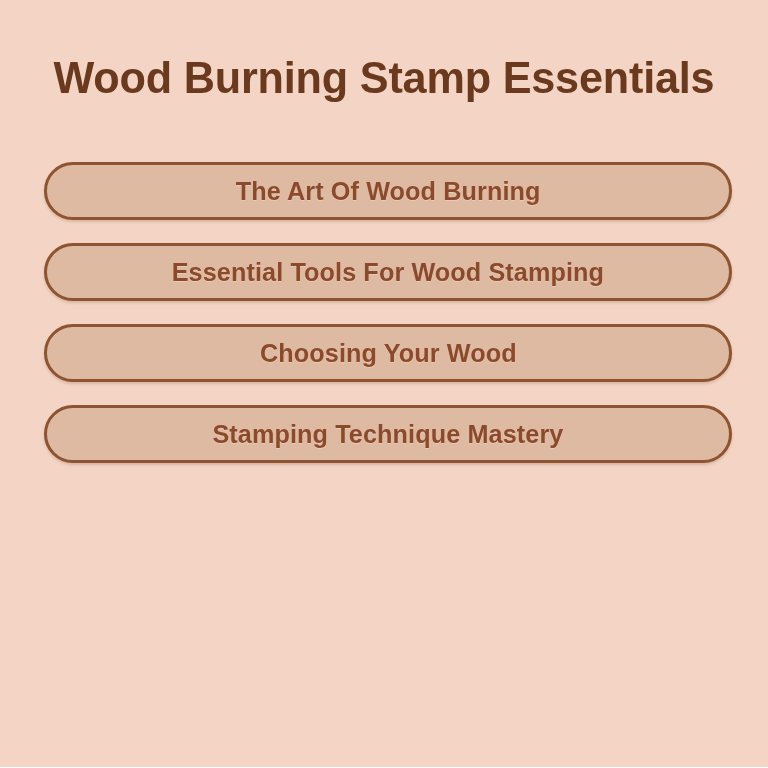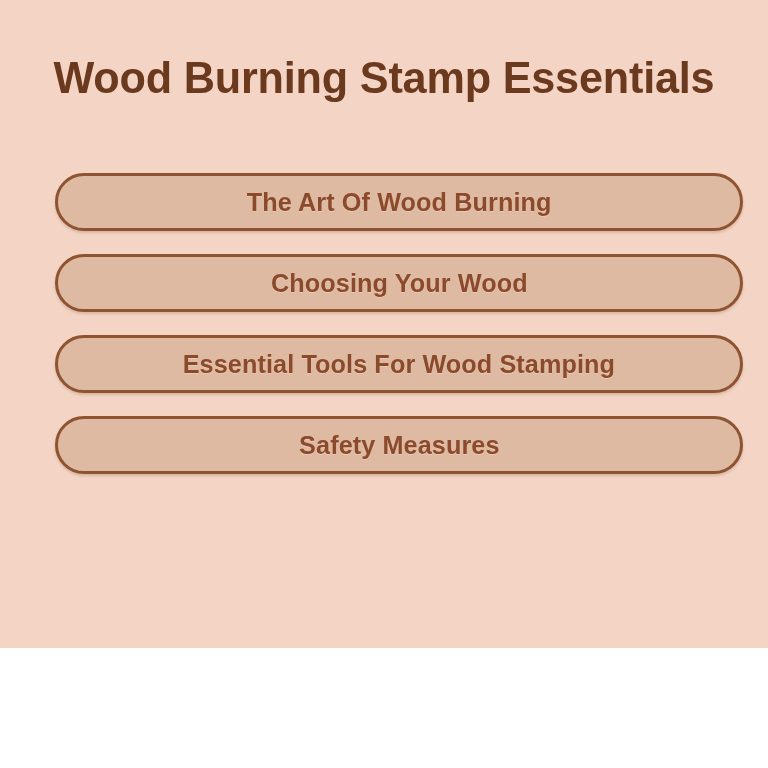"Wood Burning Stamp Essentials" #infographic { height: 648px -> 767px }
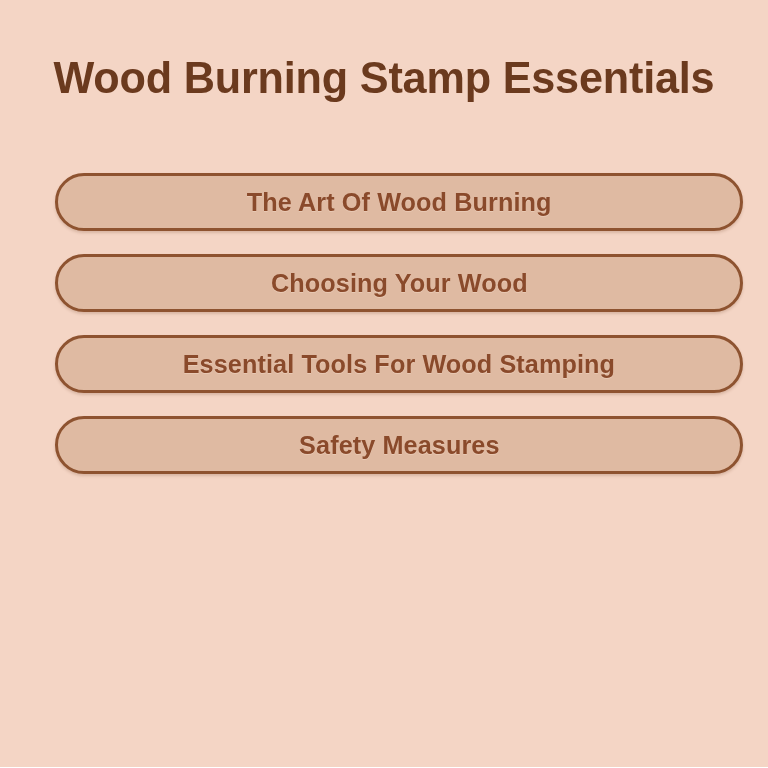"The Art Of Wood Burning" #pill-list { margin: 15px -> 4px }
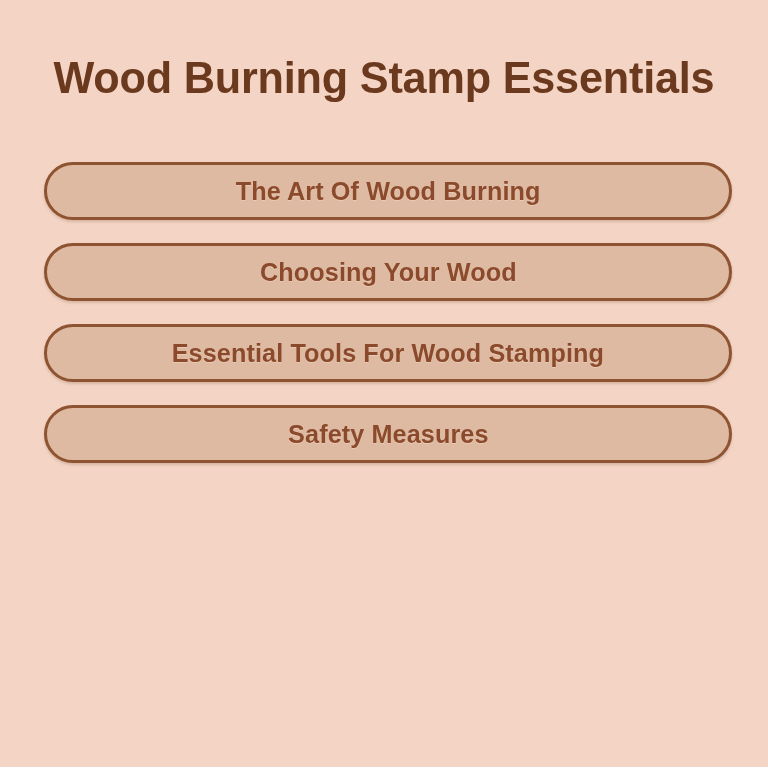"Choosing Your Wood" li.pill-item { order: before "Essential Tools For Wood Stamping" -> after "Essential Tools For Wood Stamping" }
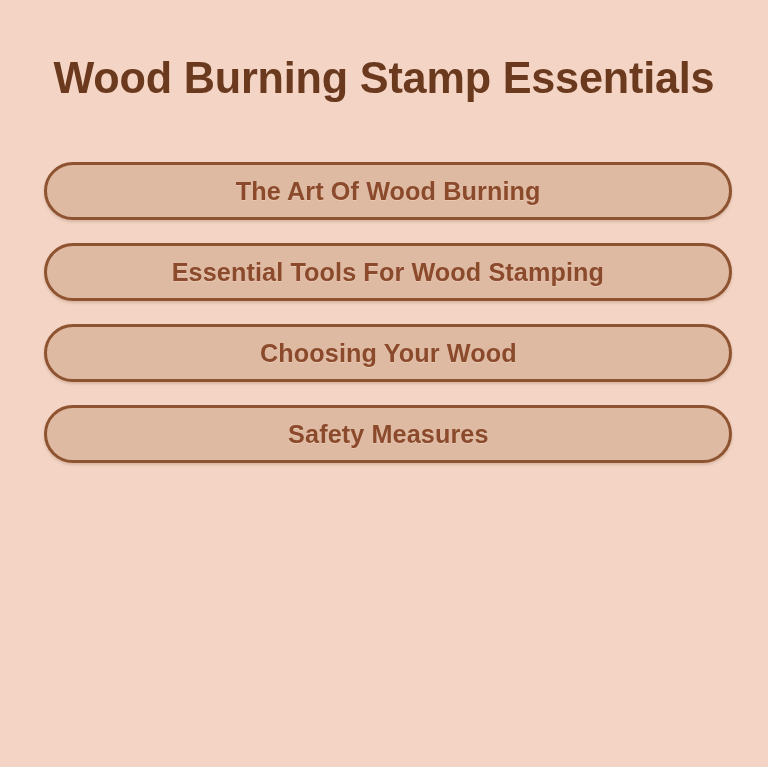"Stamping Technique Mastery" li.pill-item { html: none -> <li> <span>Stamping Technique Mastery</span> </li> }
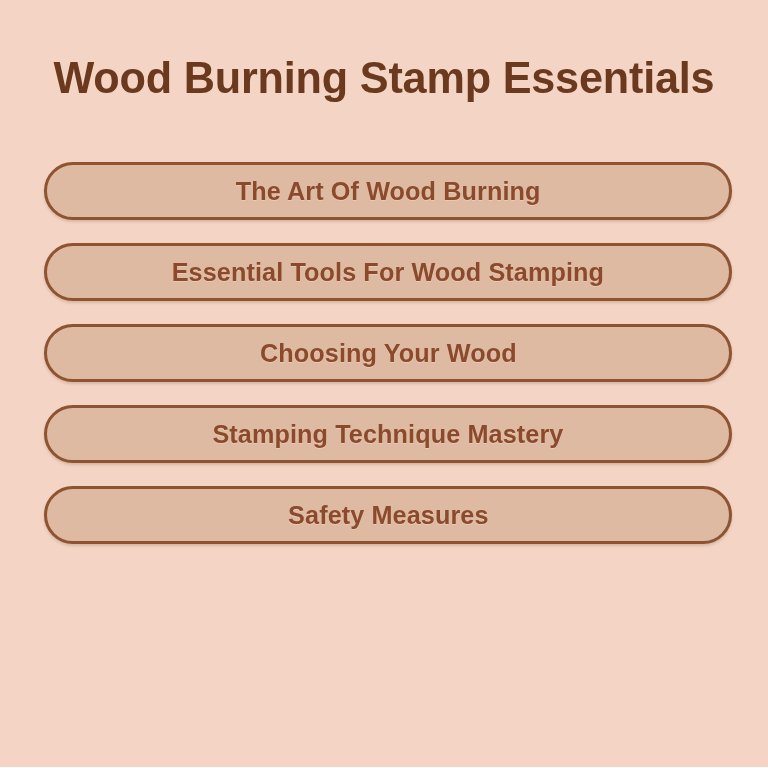"Safety Measures" li.pill-item { html: <li> <span>Safety Measures</span> </li> -> none }
